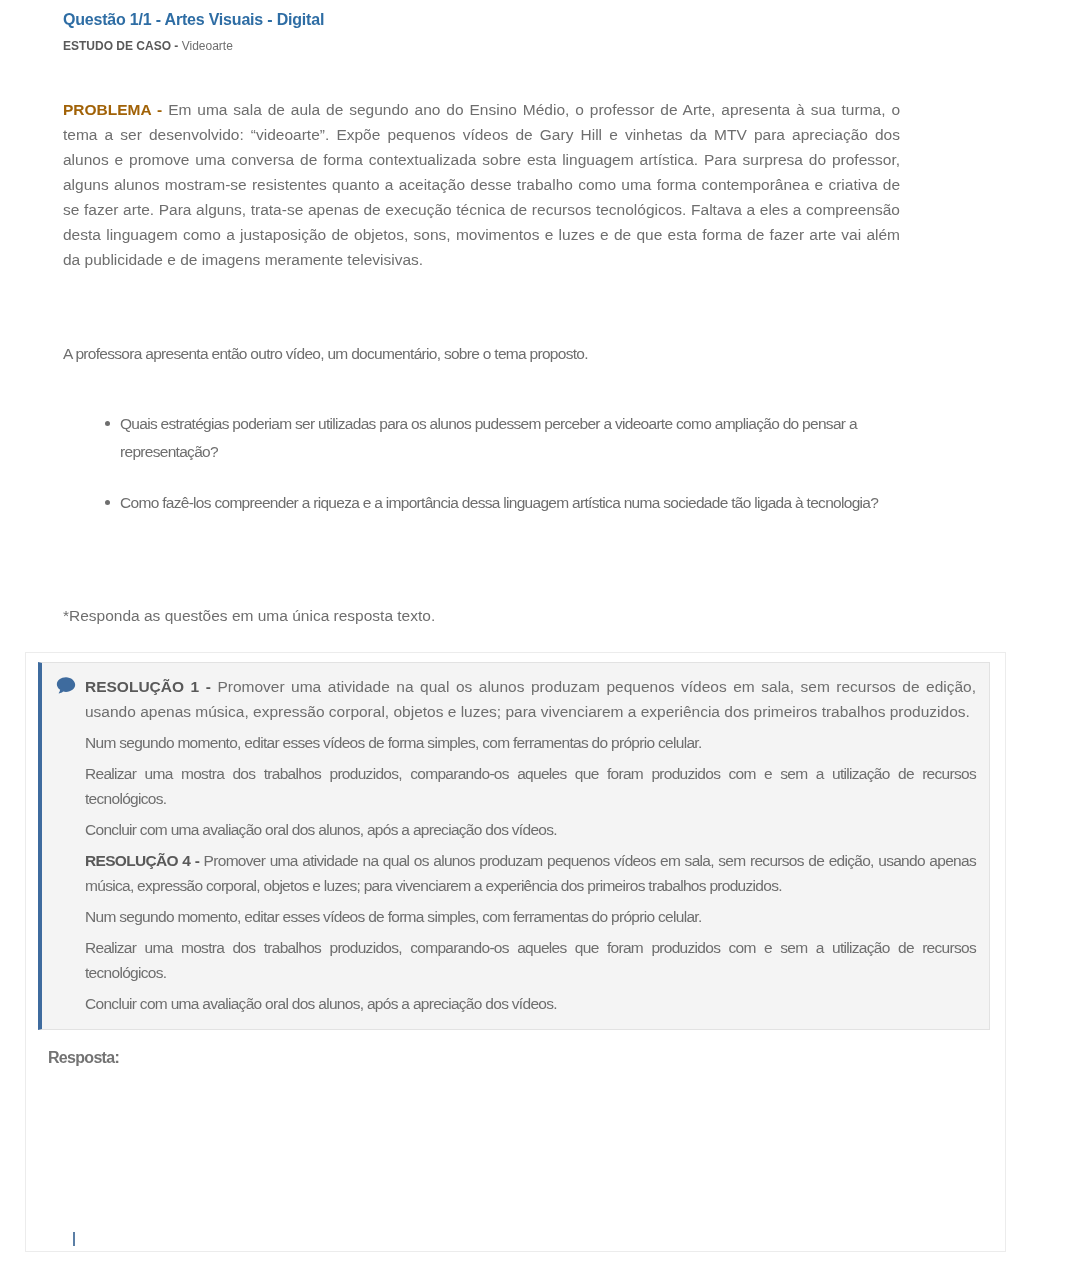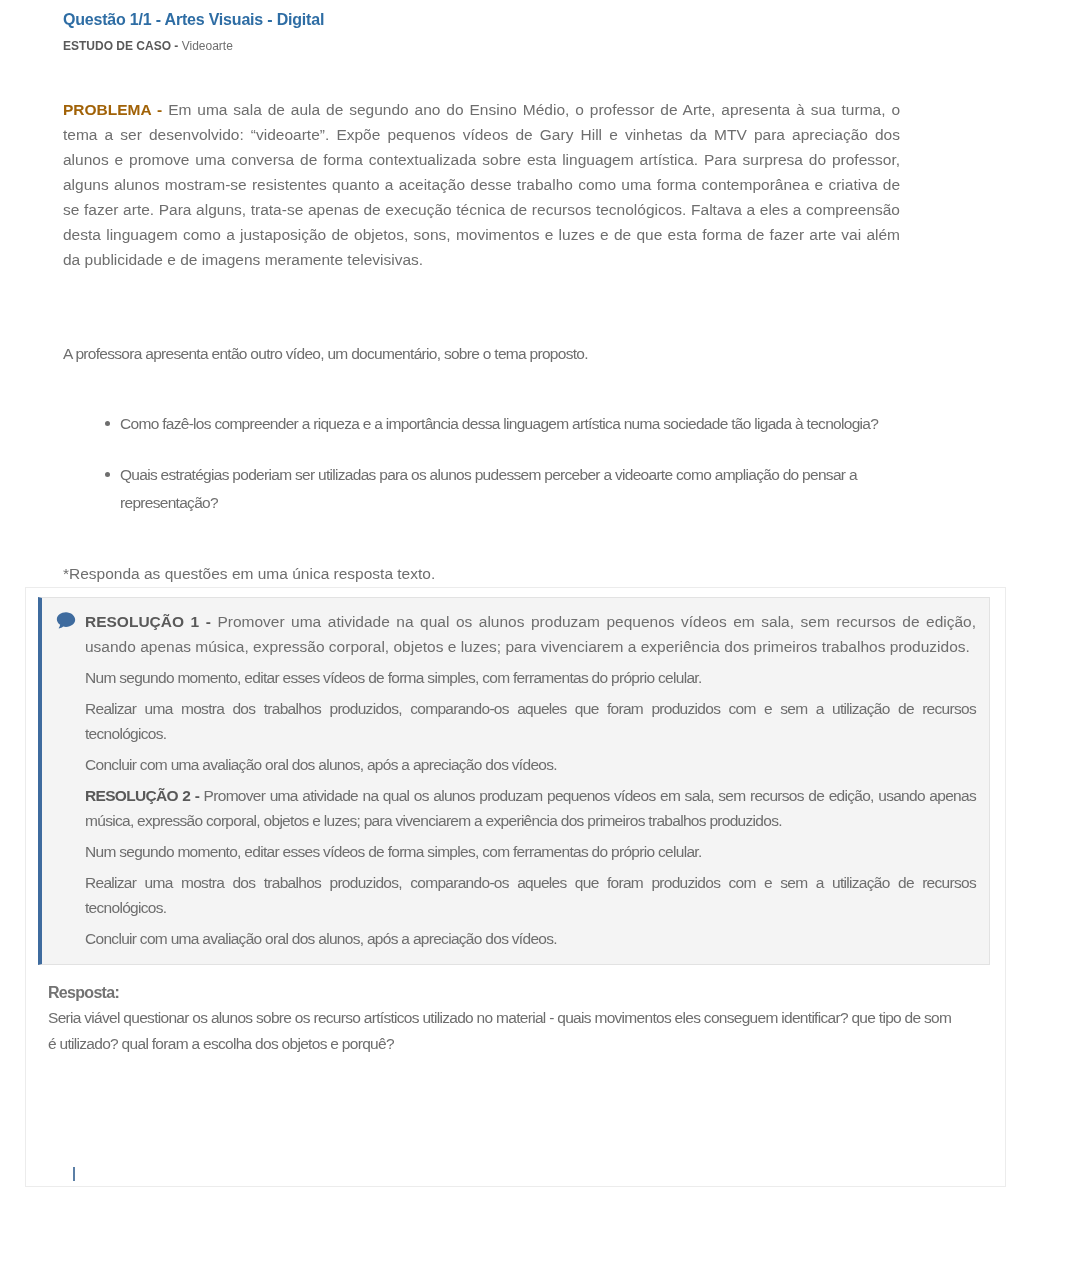"Como fazê-los compreender a riqueza" li.narrow { order: before "Quais estratégias poderiam ser" -> after "Quais estratégias poderiam ser" }
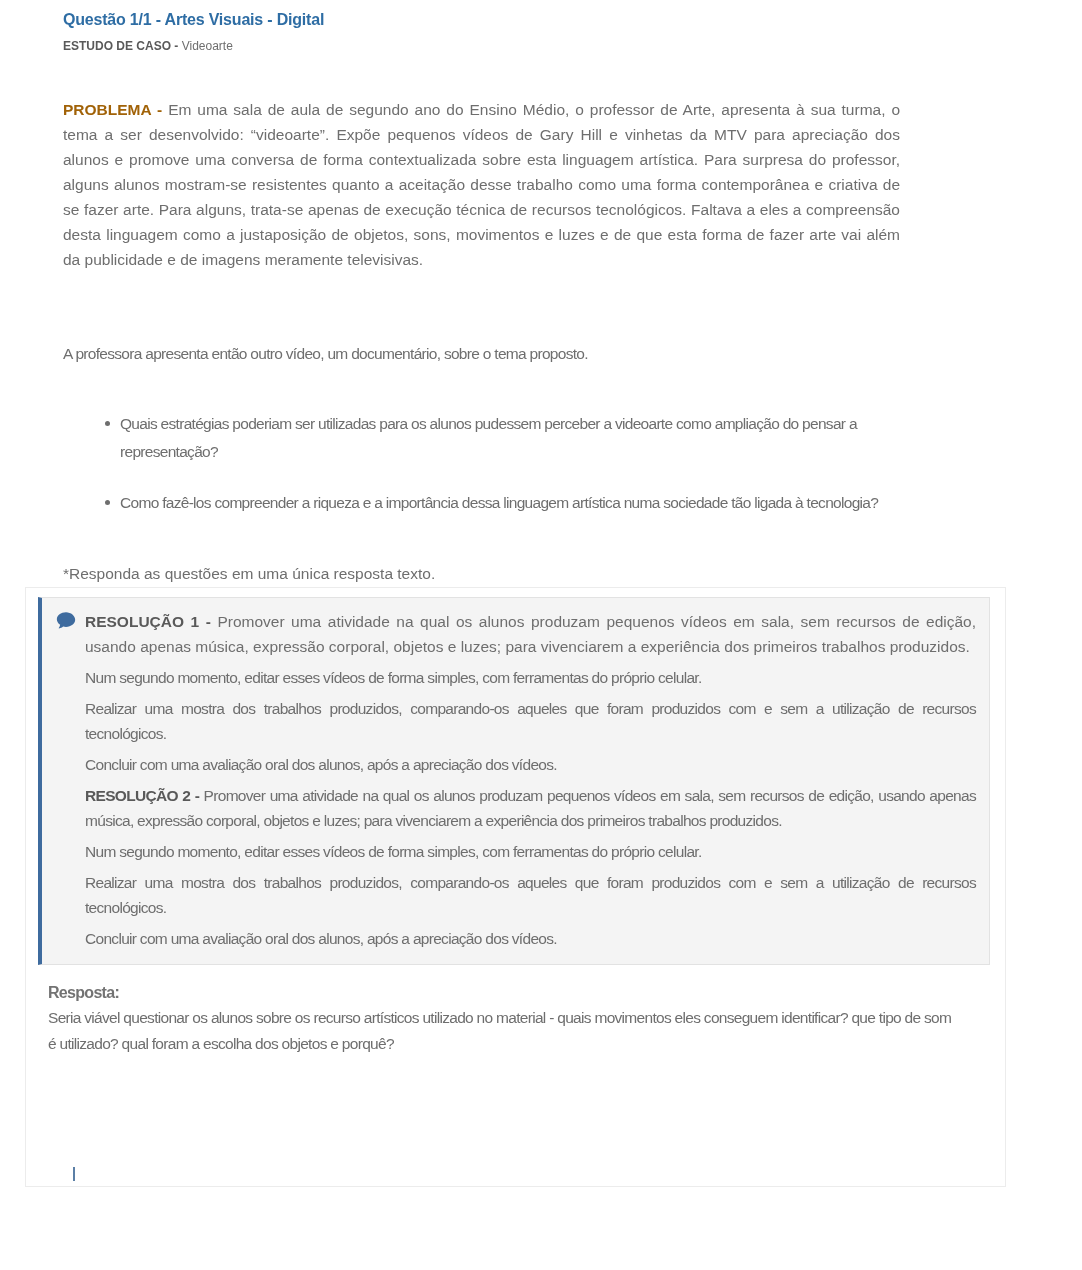"*Responda as questões em uma" .note { margin-top: 44px -> 86px }
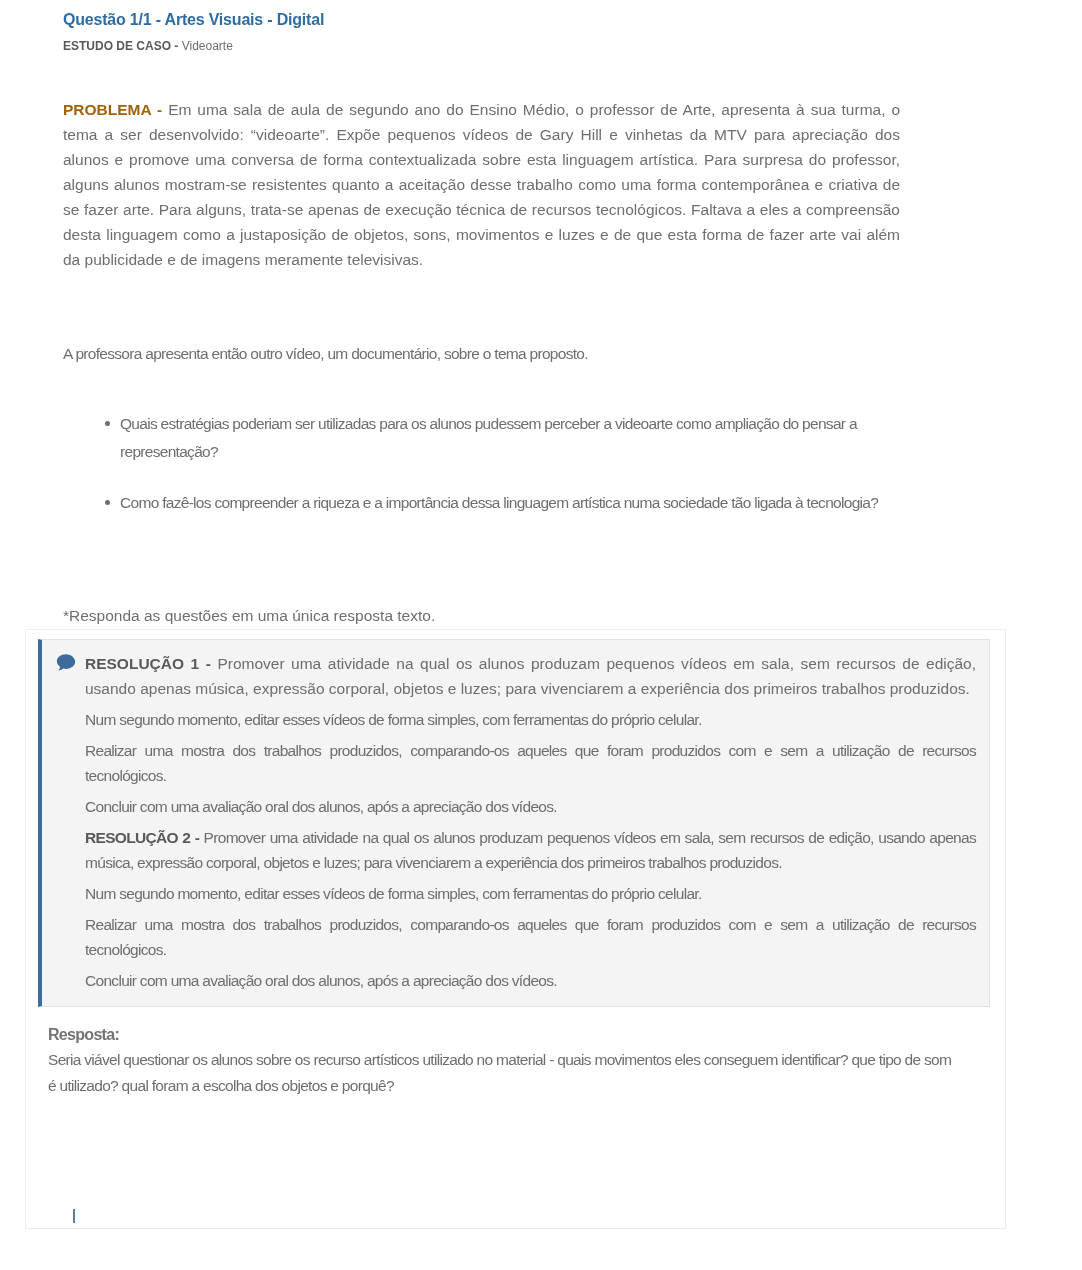"RESOLUÇÃO 1 - Promover uma" .answer-panel { margin: 1px 0 0 25px -> 24px 0 0 25px }
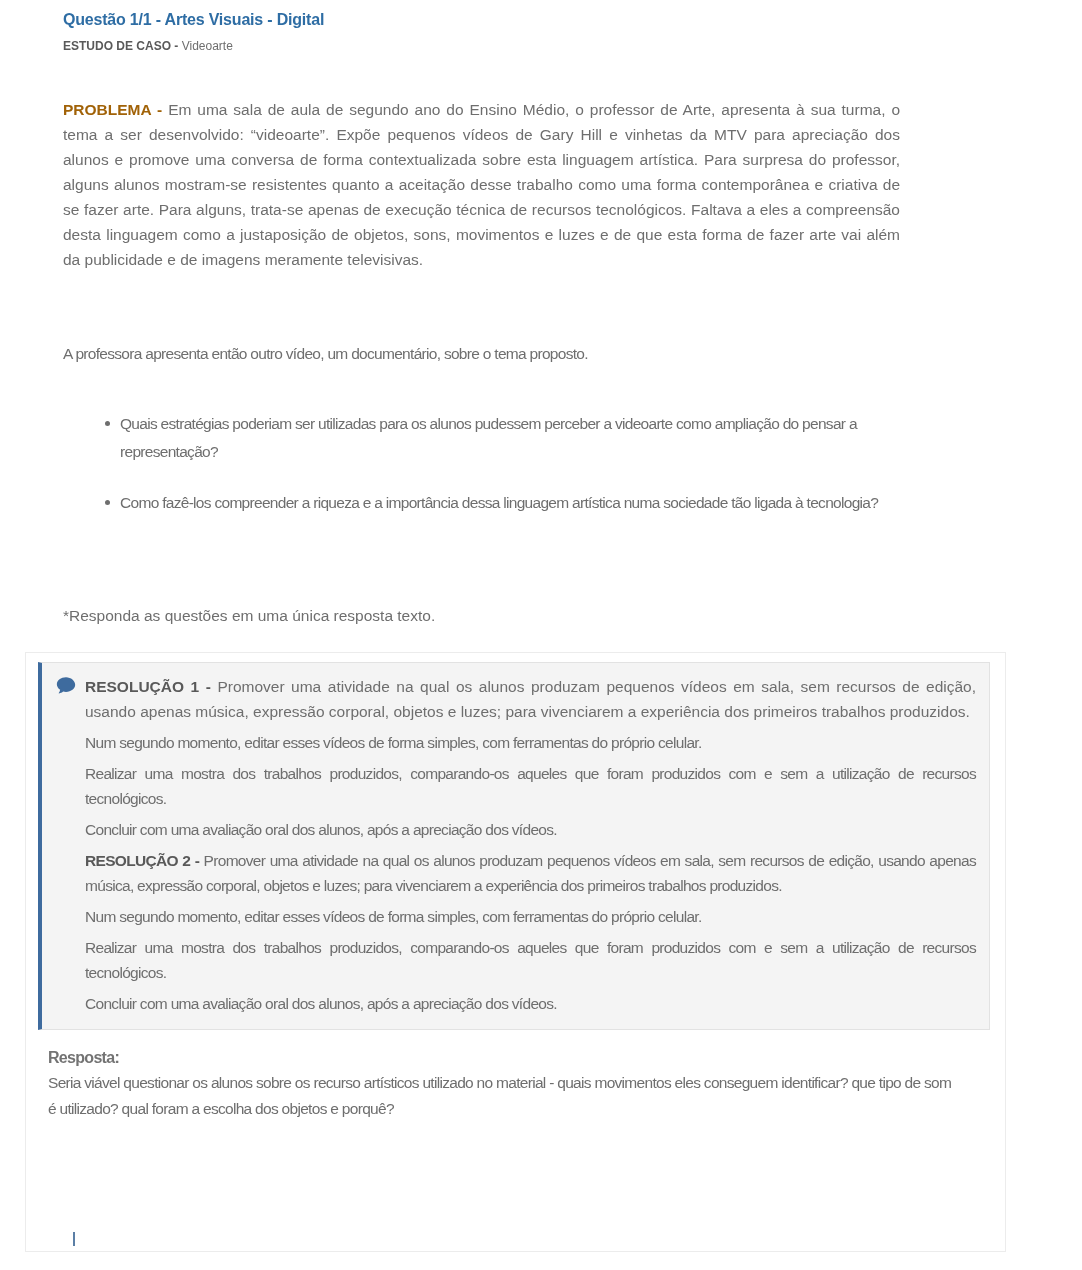"RESOLUÇÃO 2 -" span.lead { text: 2 -> 4 }
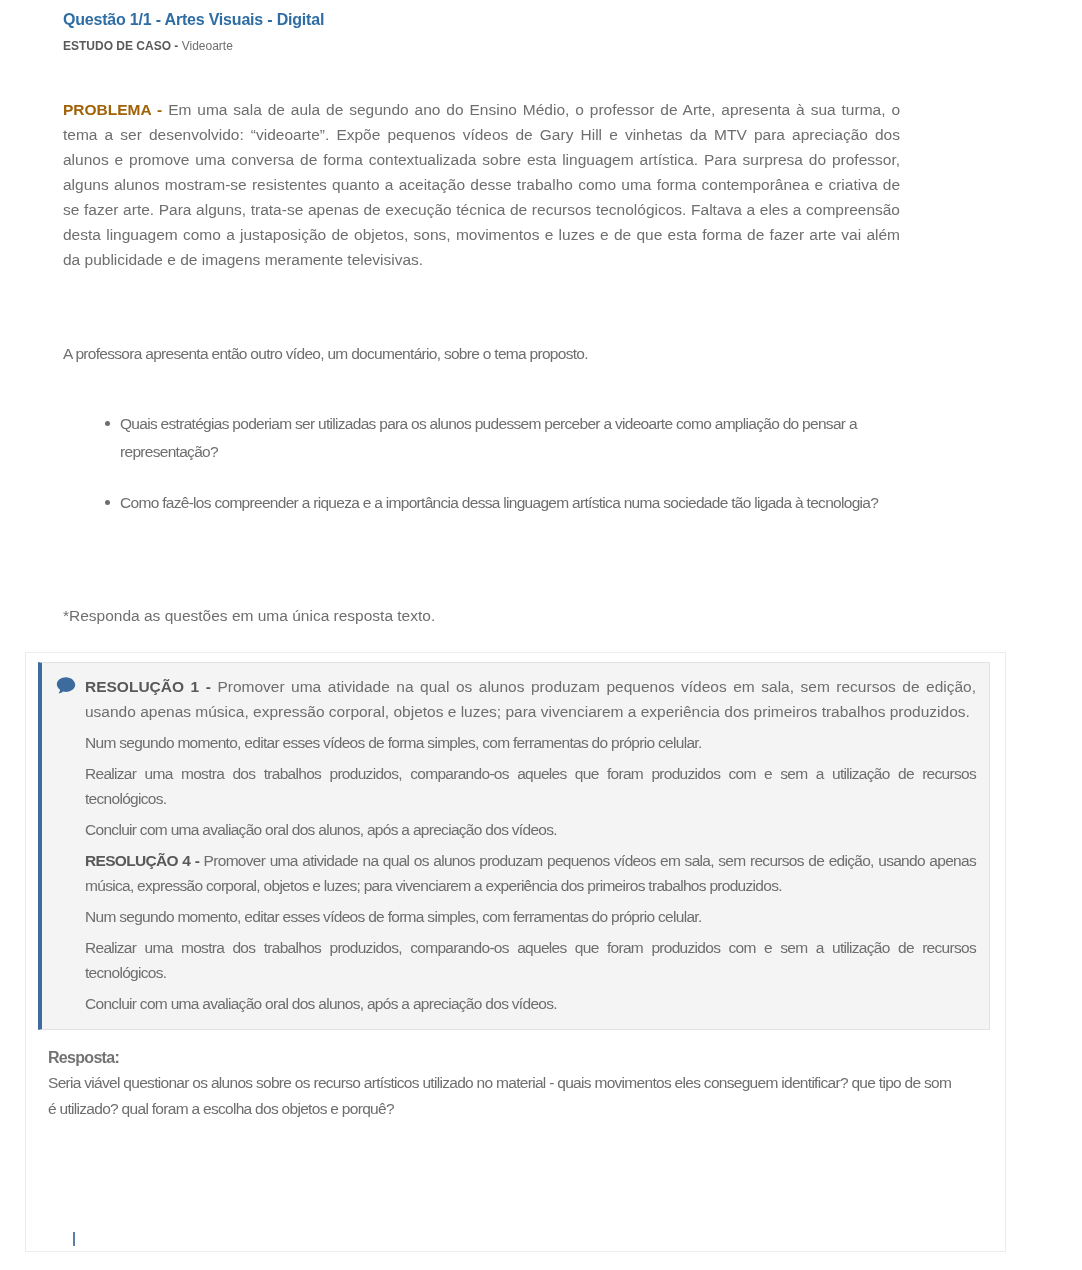"Seria viável questionar os alunos" p.body { html: <p>Seria viável questionar os alunos sobre os recurso artísticos utilizado no material - quais movimentos eles conseguem identificar? que tipo de som é utilizado? qual foram a escolha dos objetos e porquê?</p> -> none }
